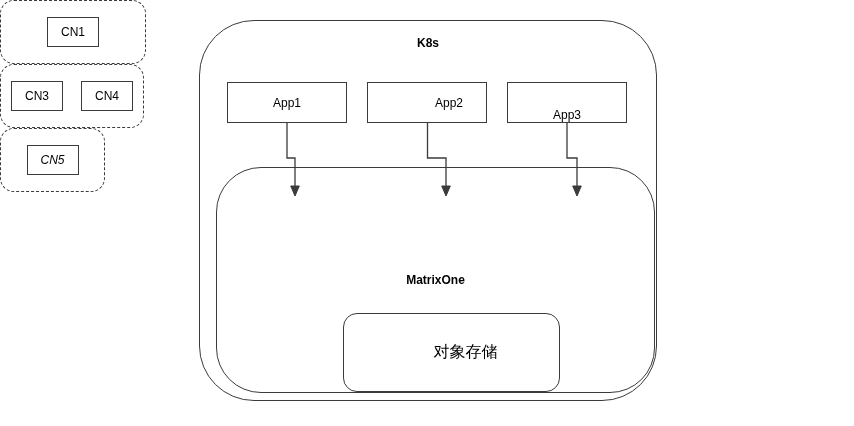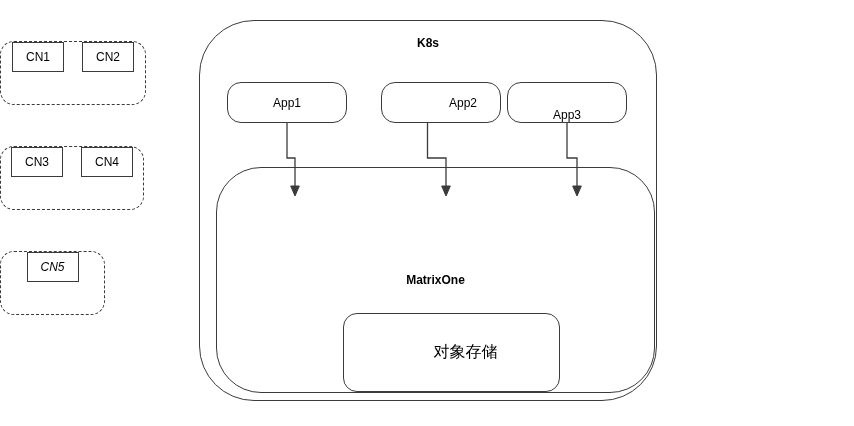"CN1" .cn-group { align-items: none -> center; margin-top: 41px -> none }
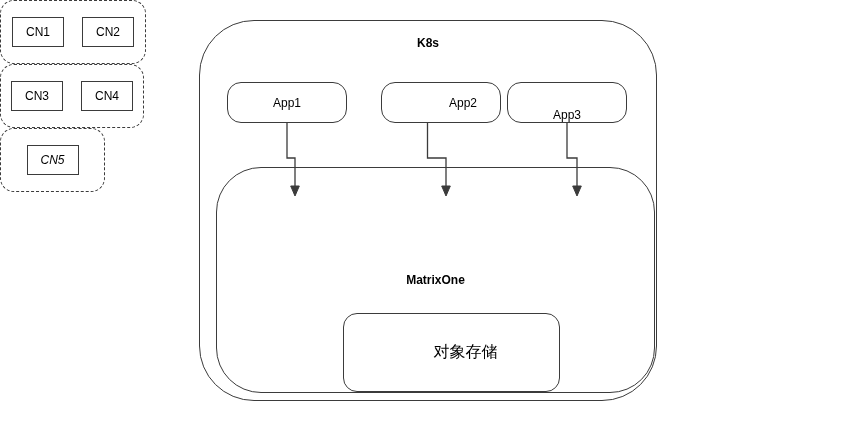"CN2" div.cn-box { html: <div> <span>CN2</span> </div> -> none }
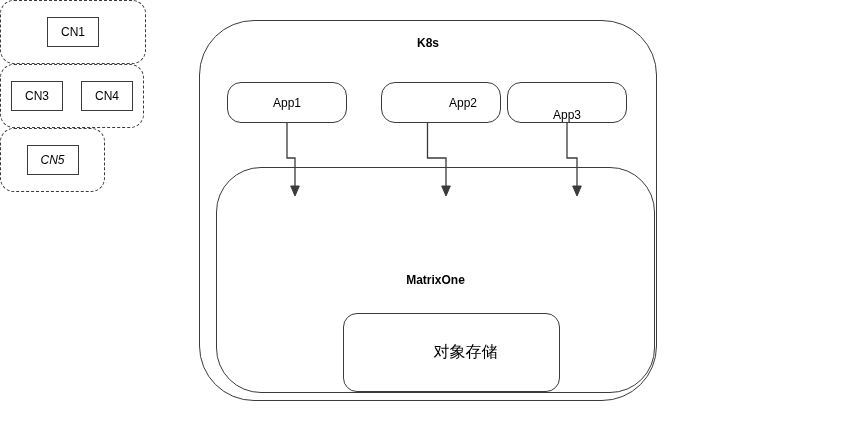"App1" .app-box { border-radius: 14px -> none }
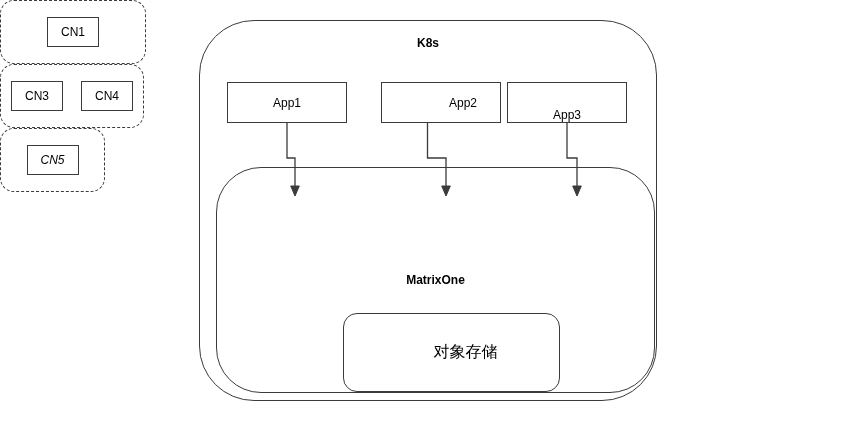"App2" .app-2 { left: 381px -> 367px }
